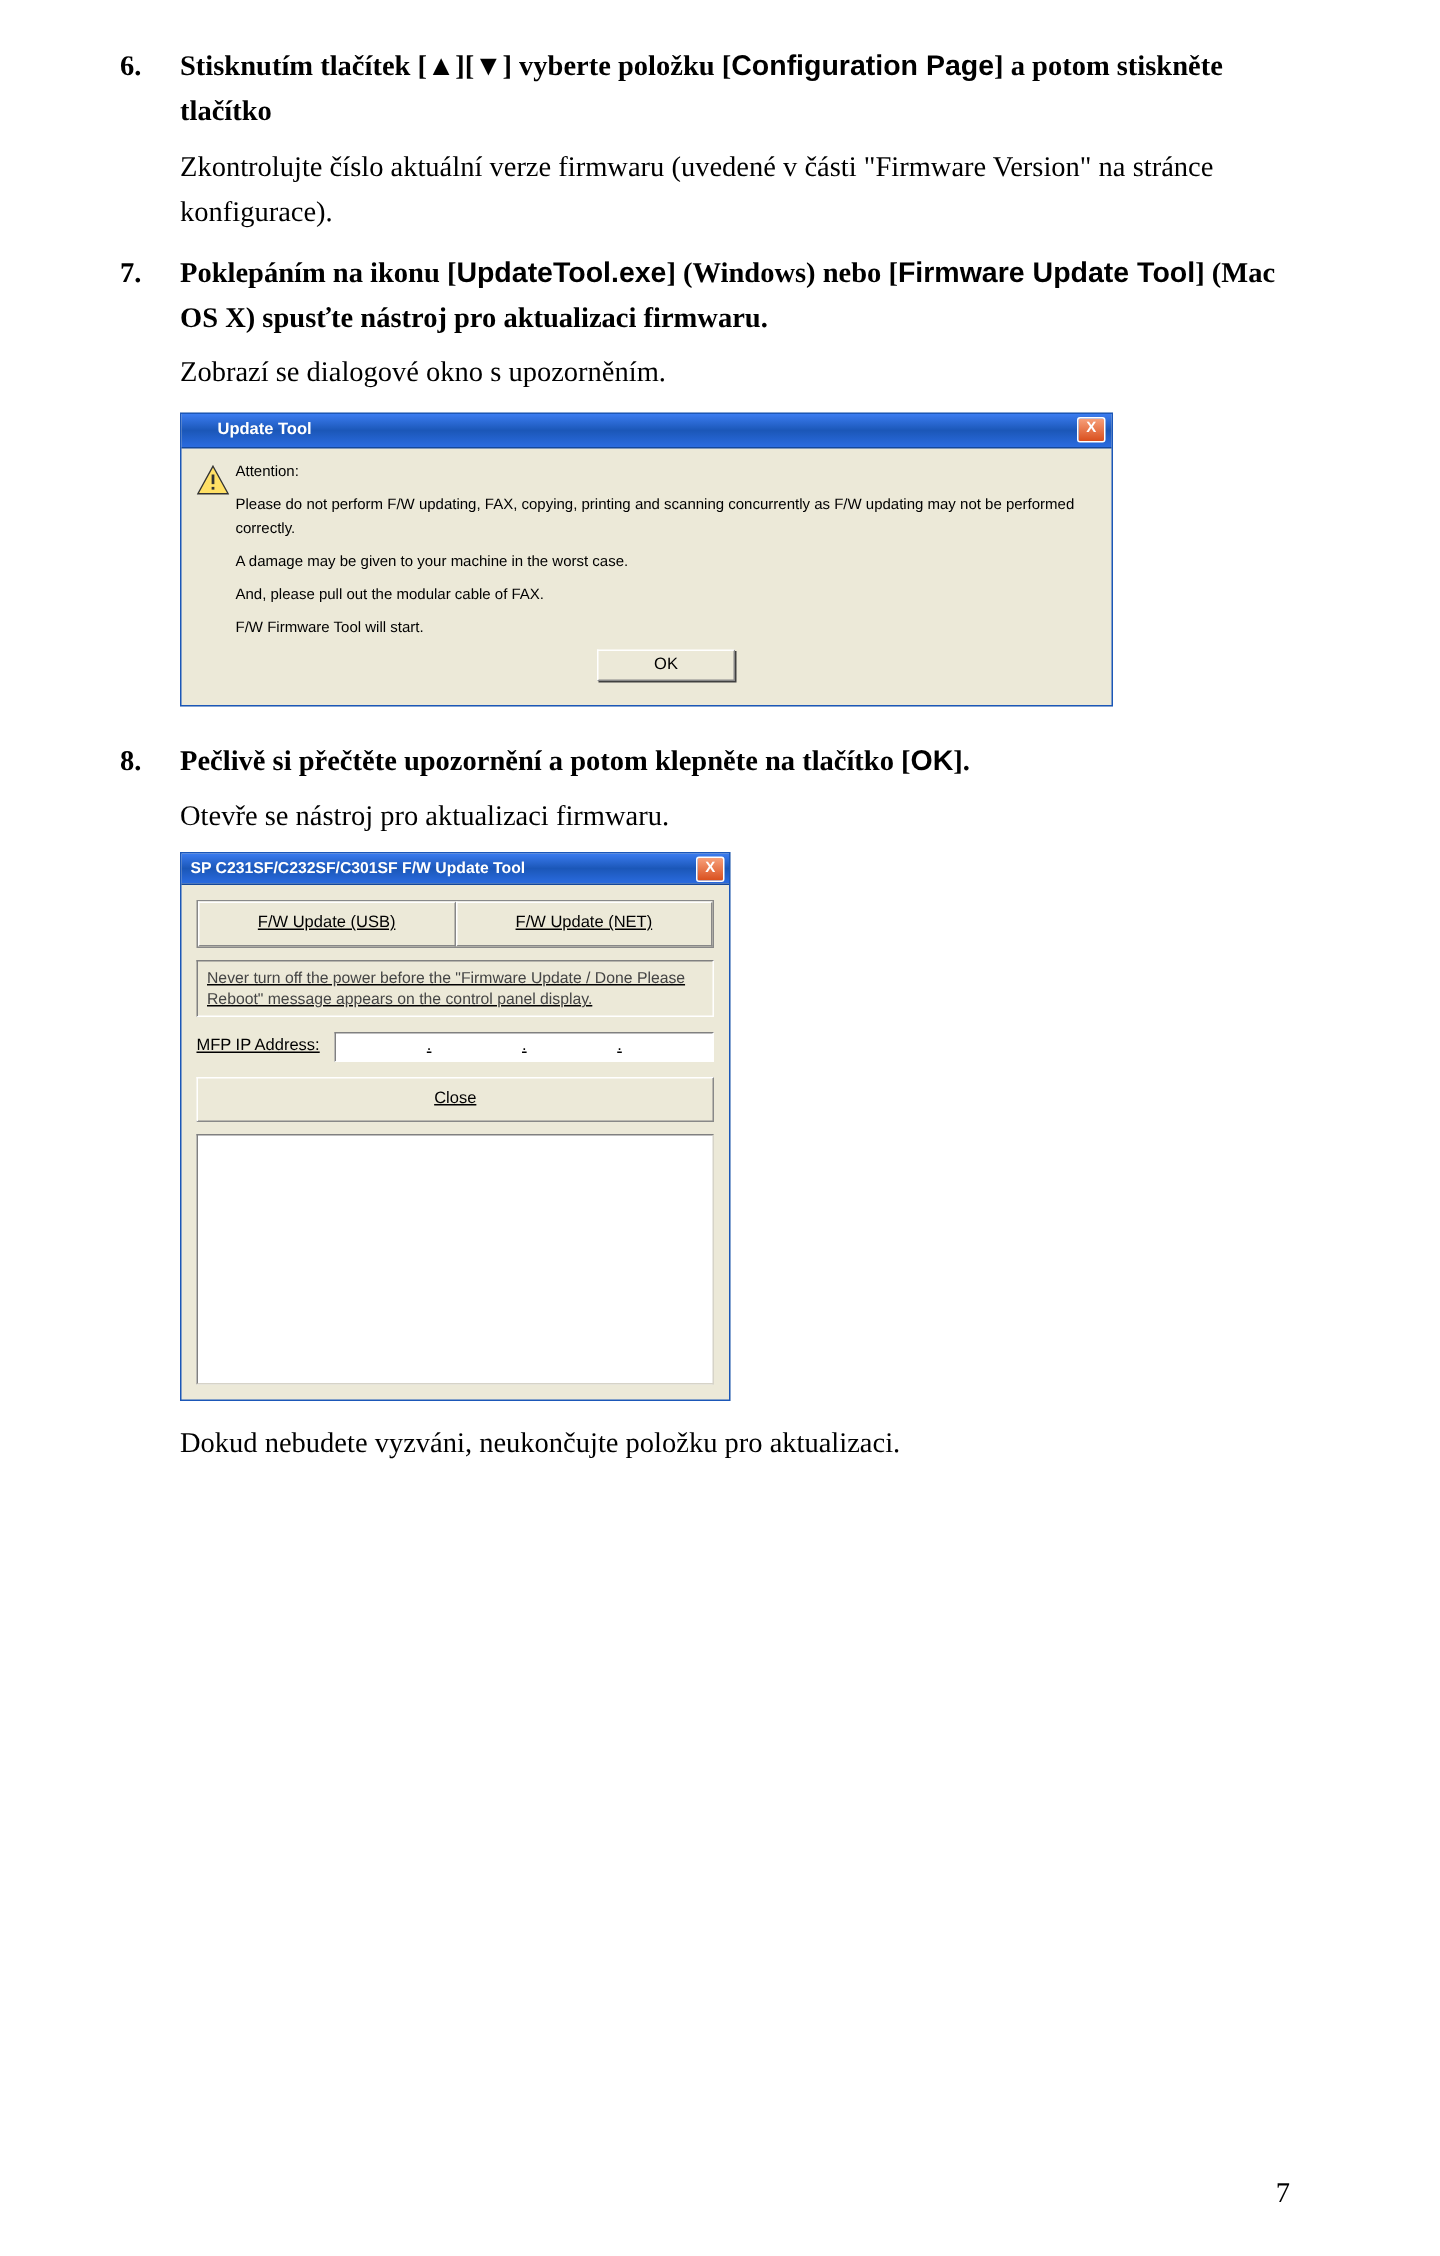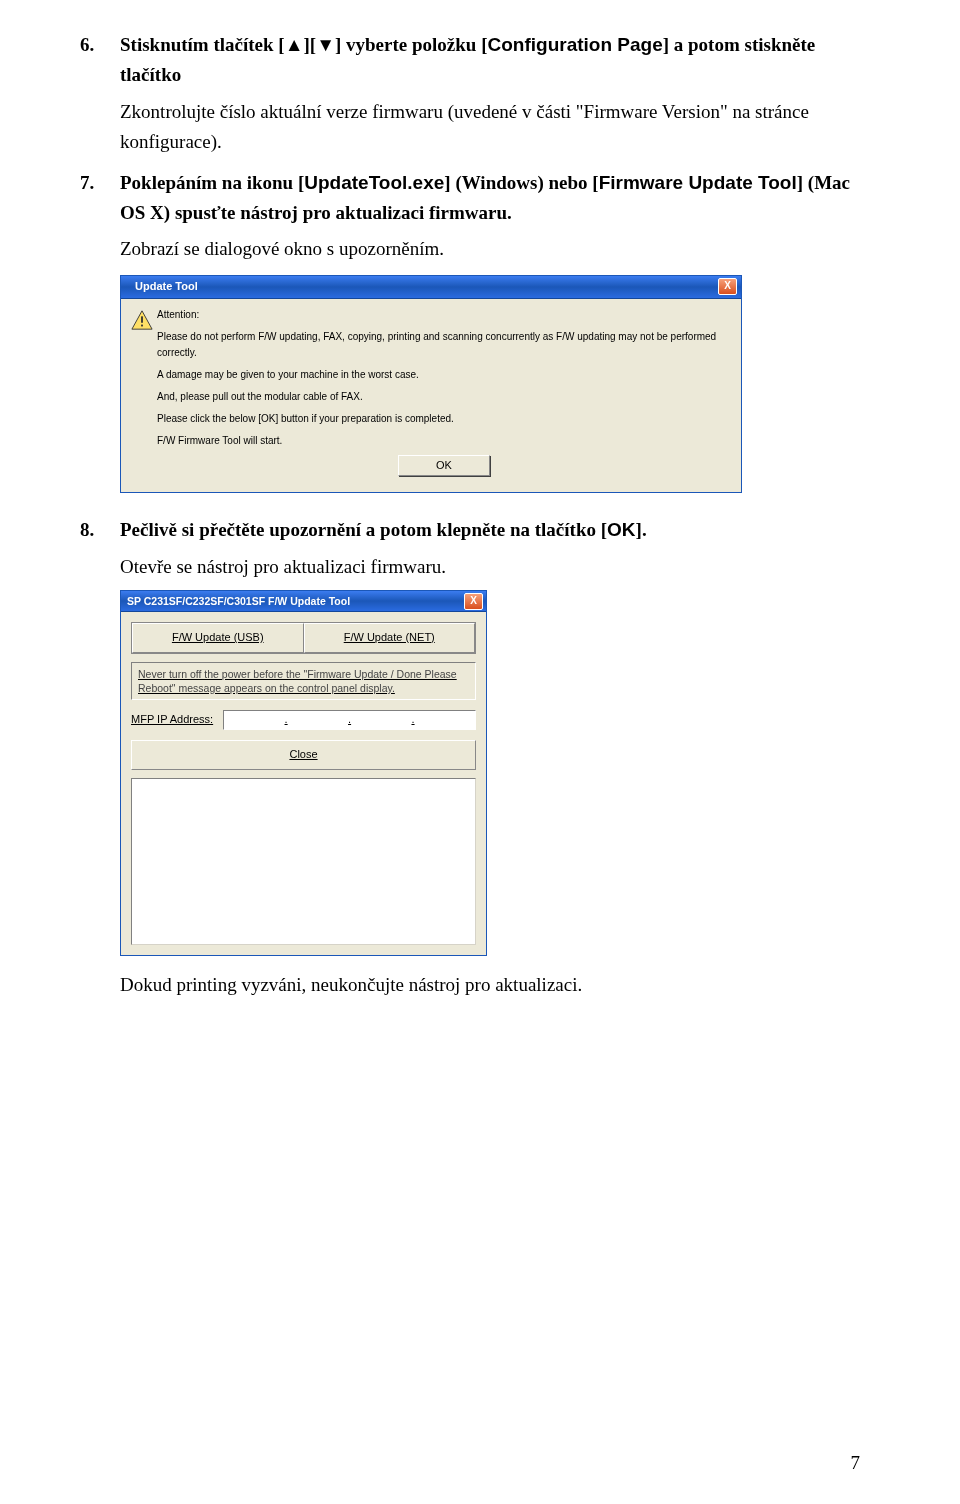"Update Tool" .dlg1-title { padding: 0 4px 0 14px -> 0 4px 0 24px }
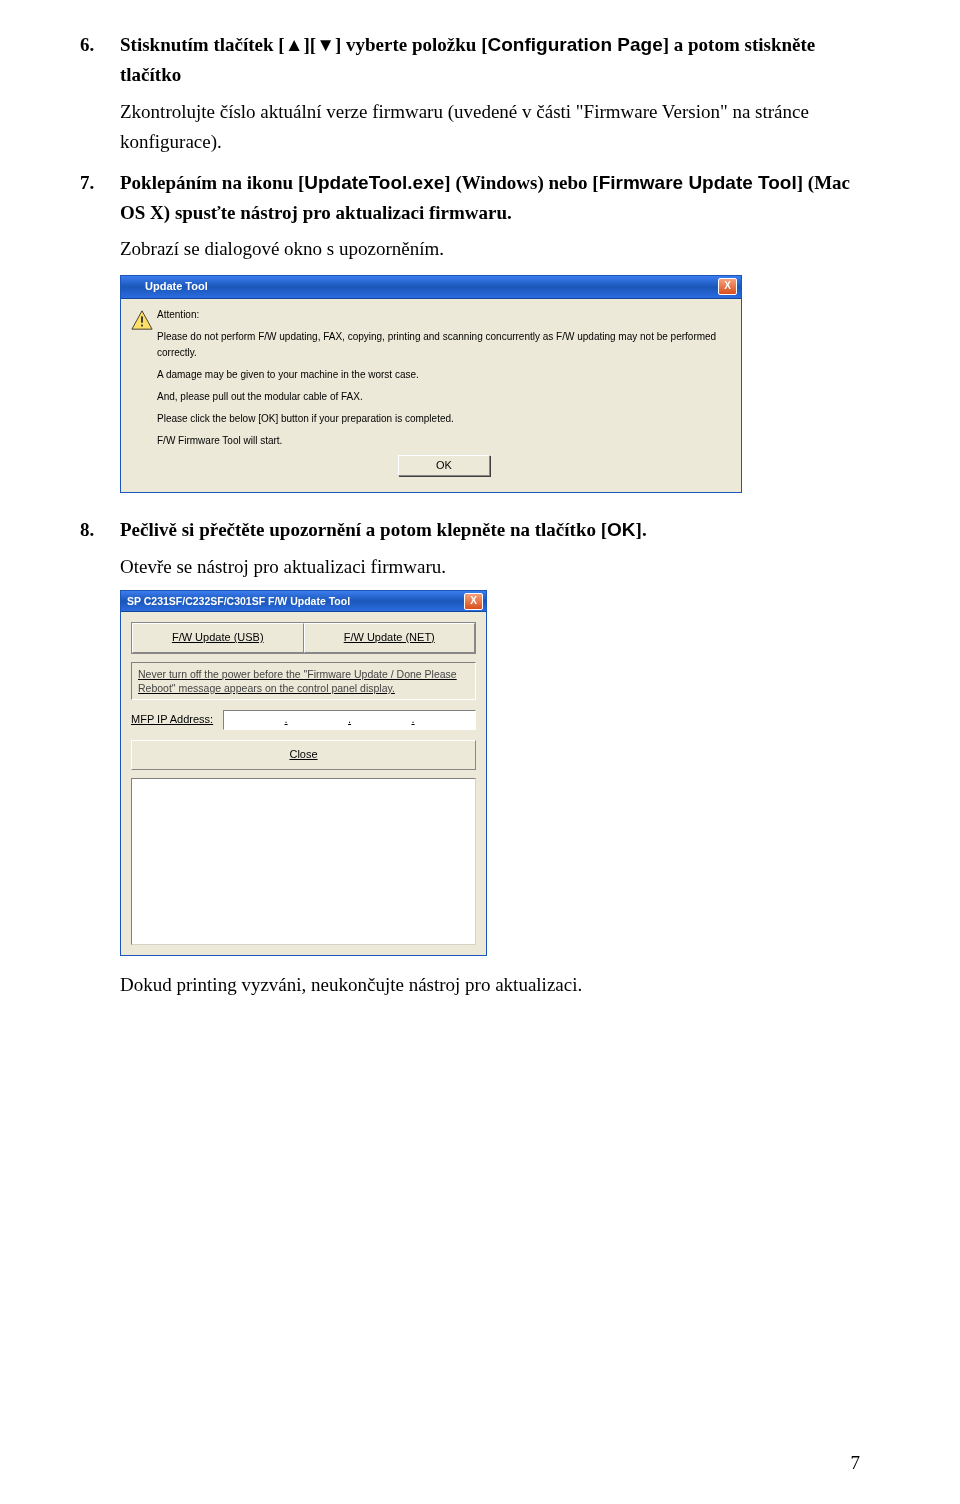"Please click the below [OK]" div { html: <div>Please click the below [OK] button if your preparation is completed.</div> -> none }
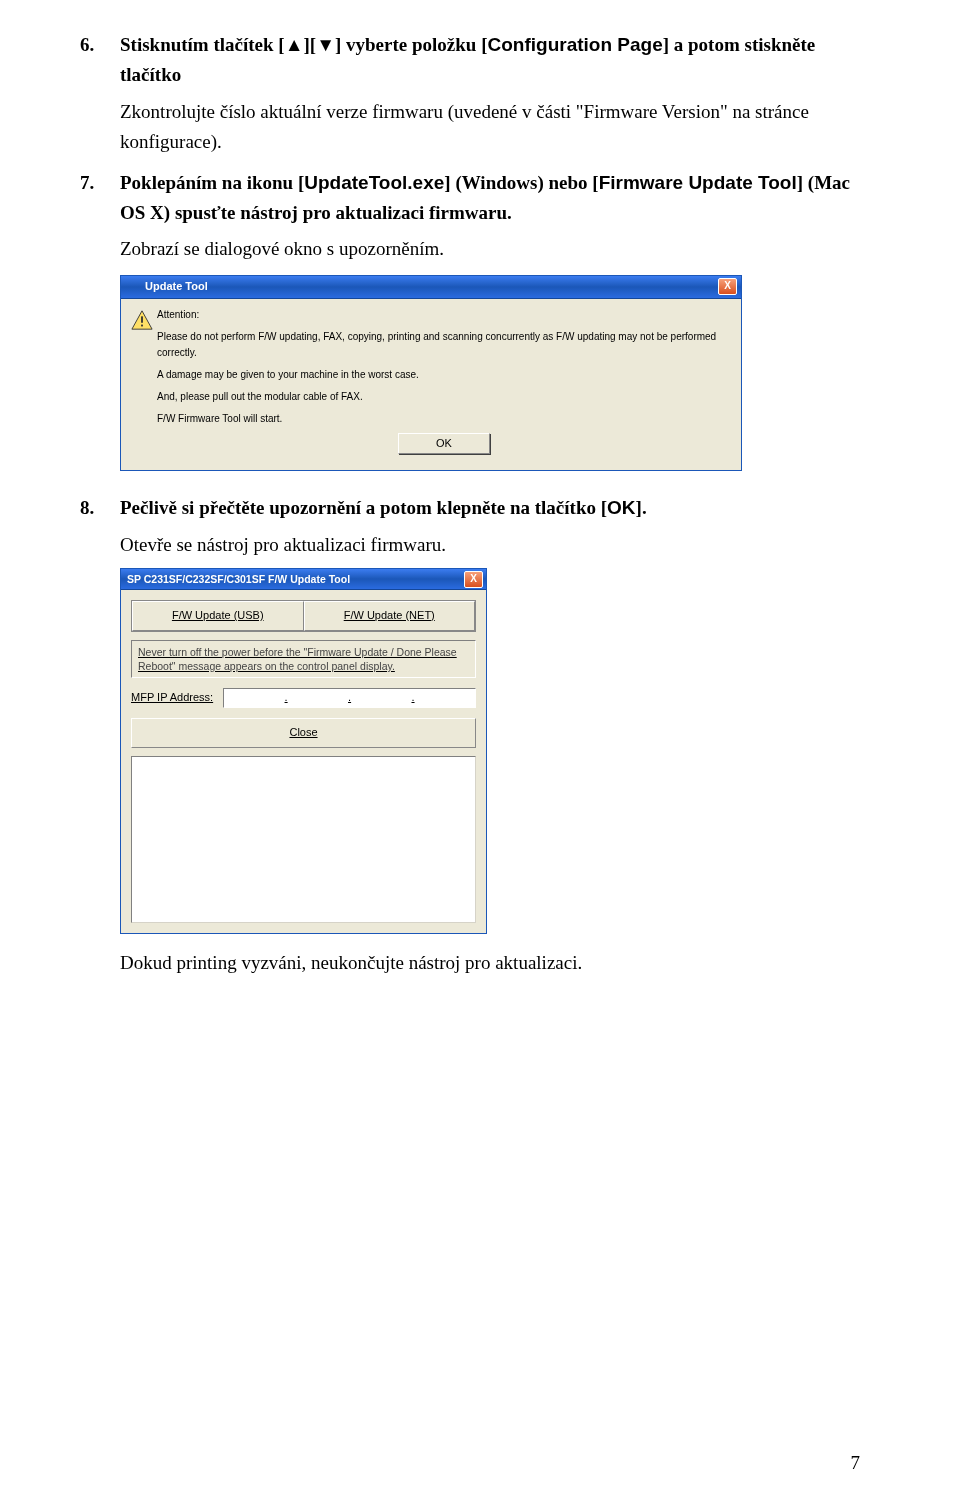"Dokud printing vyzváni, neukončujte" div.para { text: printing vyzváni, neukončujte nástroj -> nebudete vyzváni, neukončujte položku }
